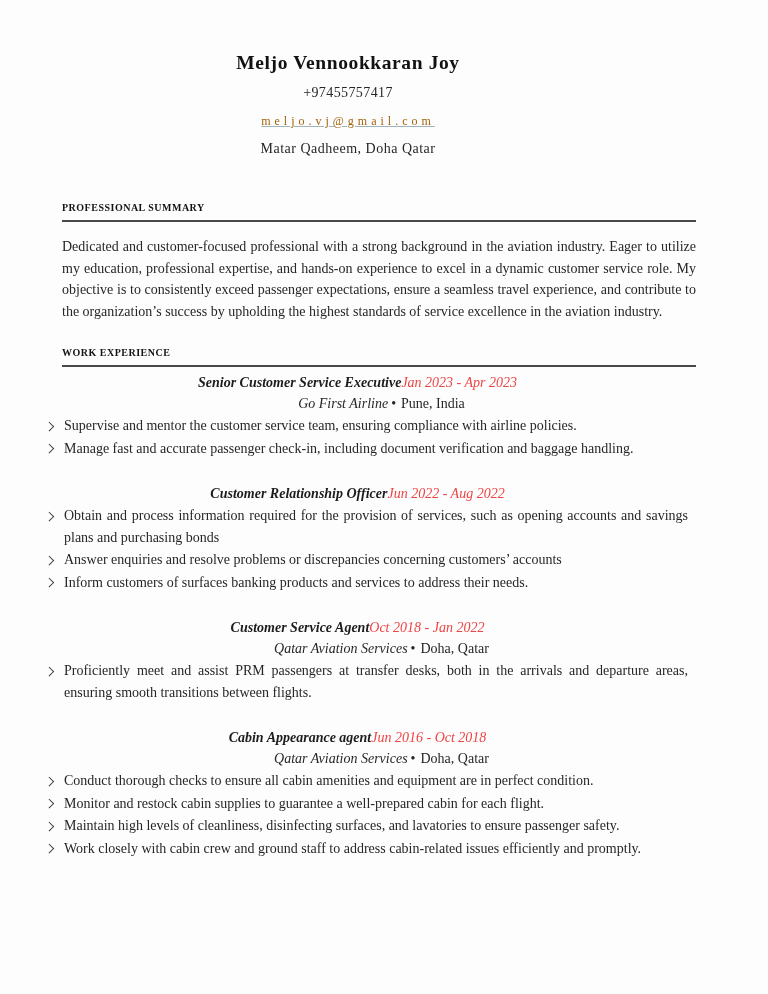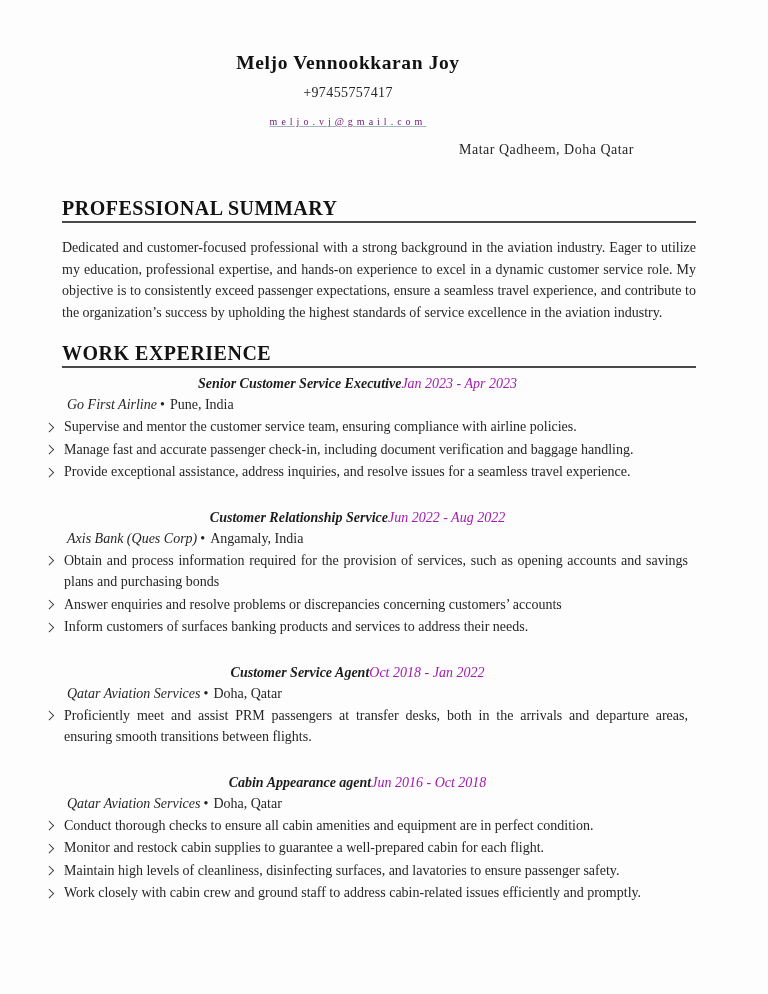"meljo.vj@gmail.com" .email { color: #701a75 -> #a16207; font-size: 10px -> 12px }
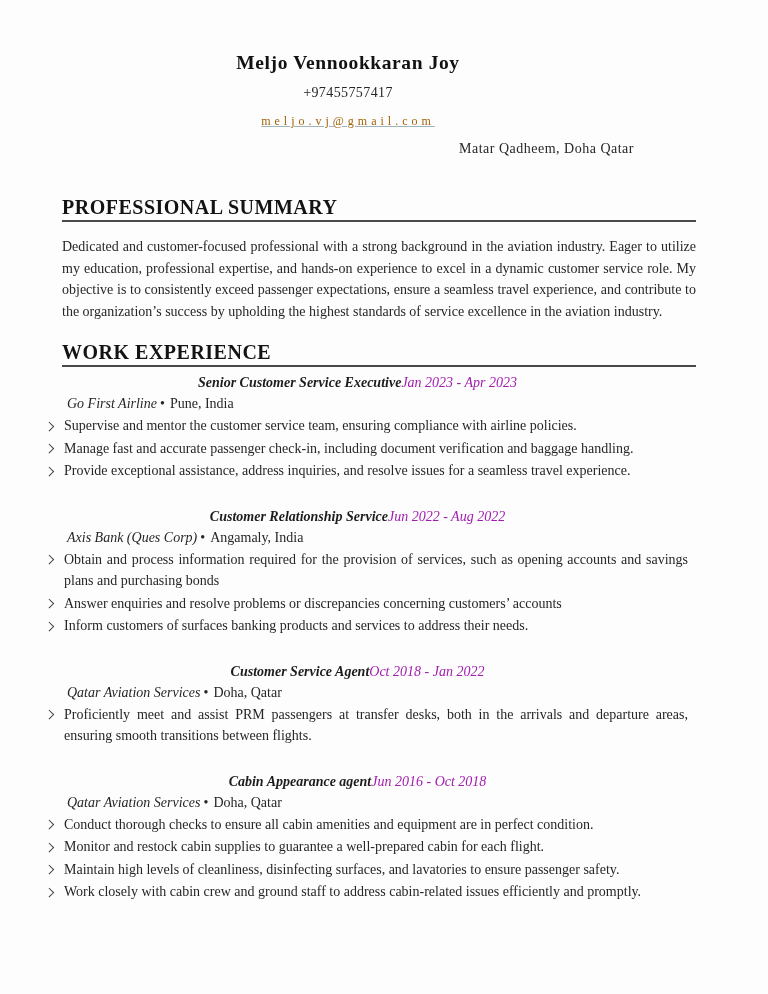"Matar Qadheem, Doha Qatar" .address { text-align: right -> none }
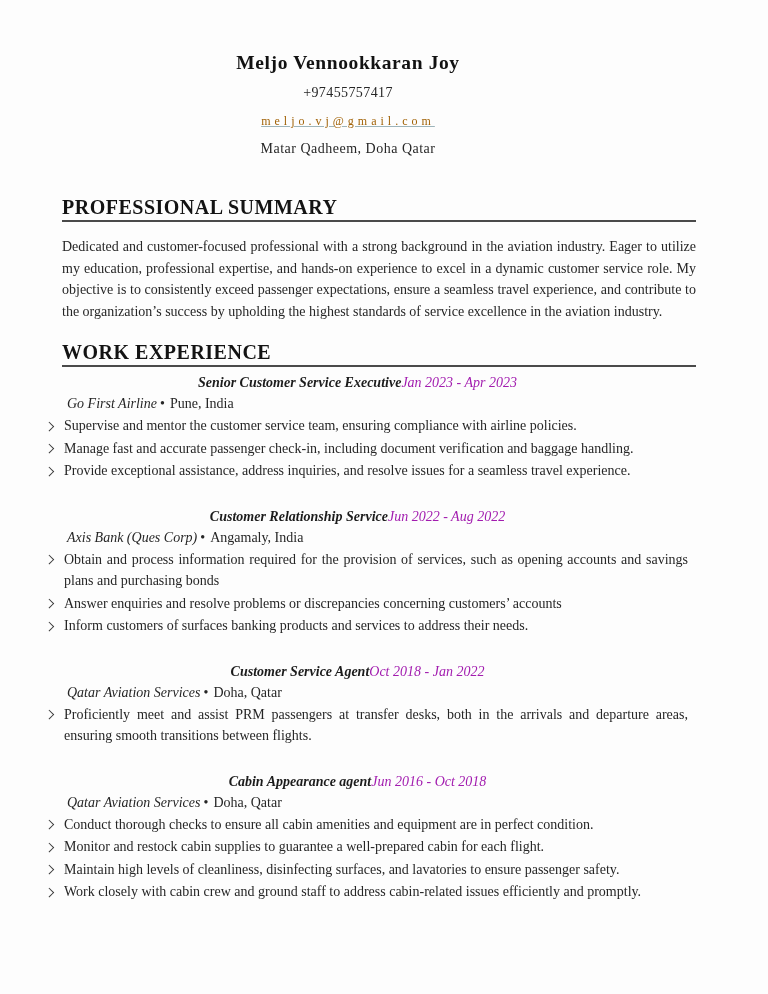"PROFESSIONAL SUMMARY" .sec-heading { font-size: 20px -> 10px }
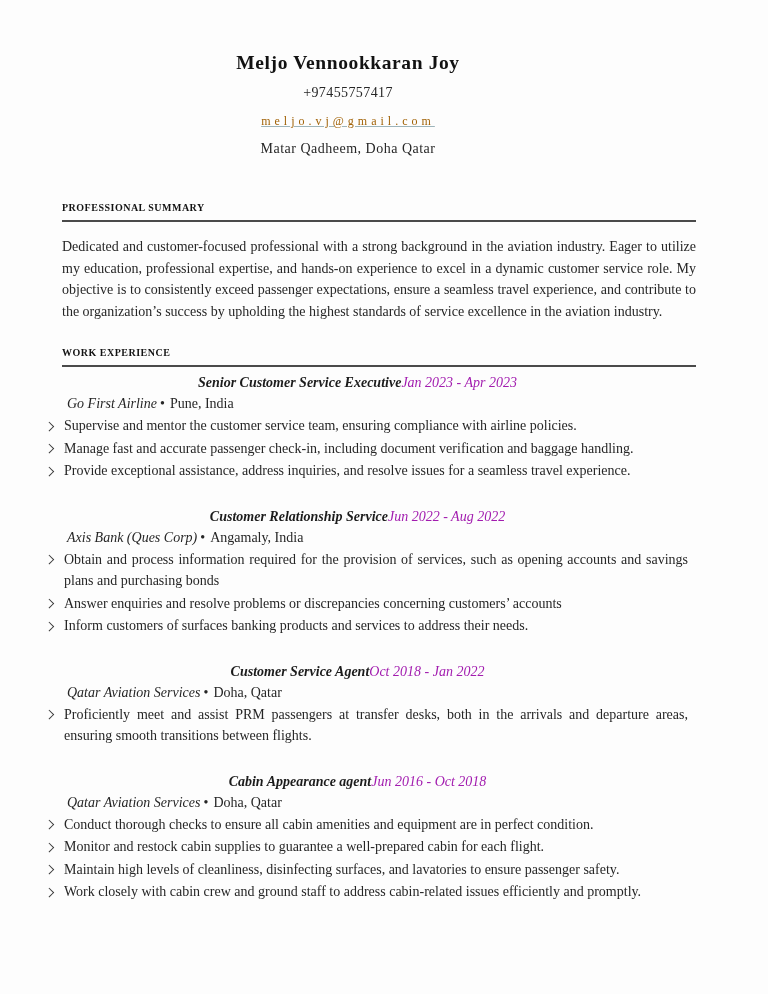"Jan 2023 - Apr 2023" .job-date { color: #a21caf -> #ef4444 }
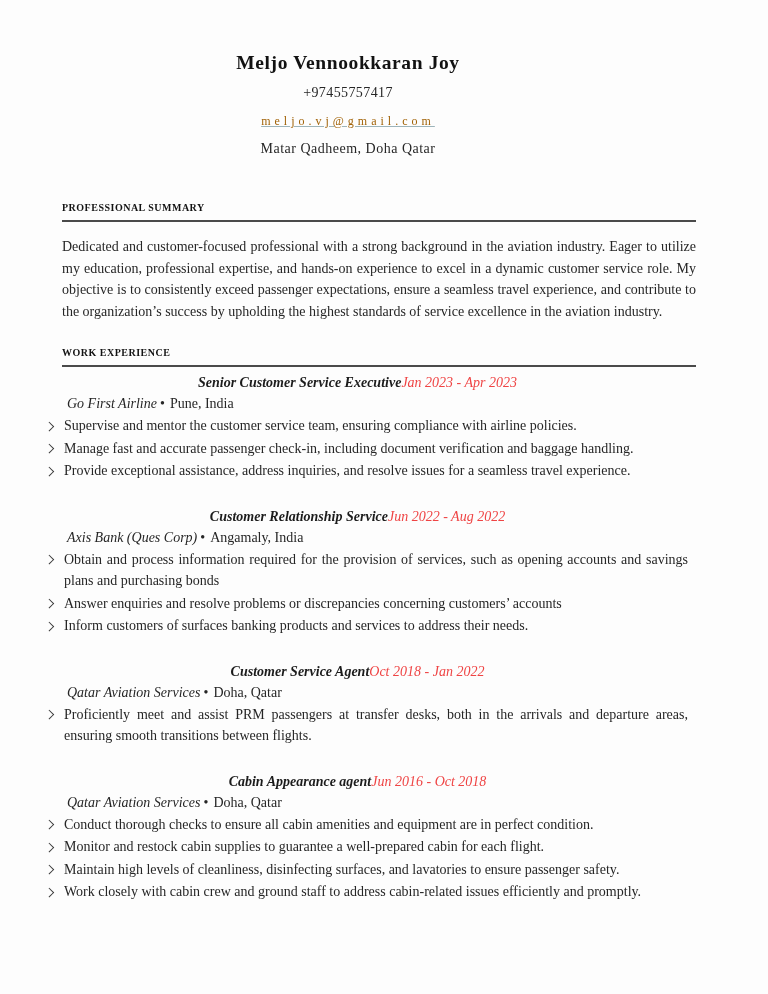"Go First Airline • Pune," .job-co { text-align: none -> center }
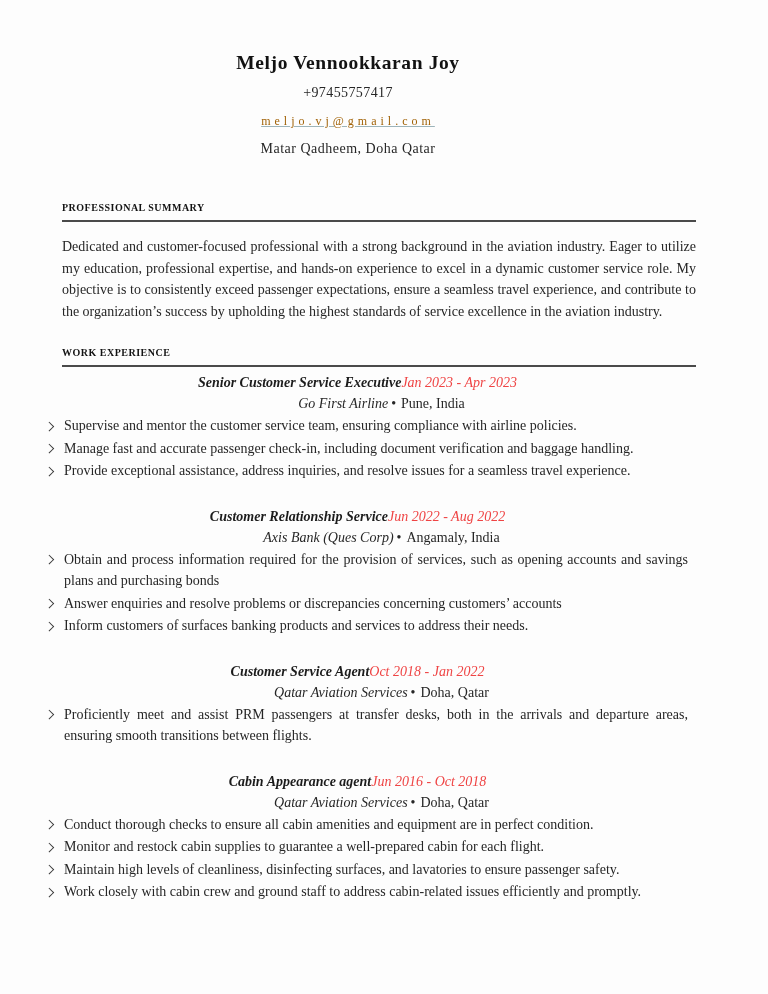"Provide exceptional assistance, address" li { html: <li> <span></span> <span>Provide exceptional assistance, address inquiries, and resolve issues for a seamless travel experience.</span> </li> -> none }
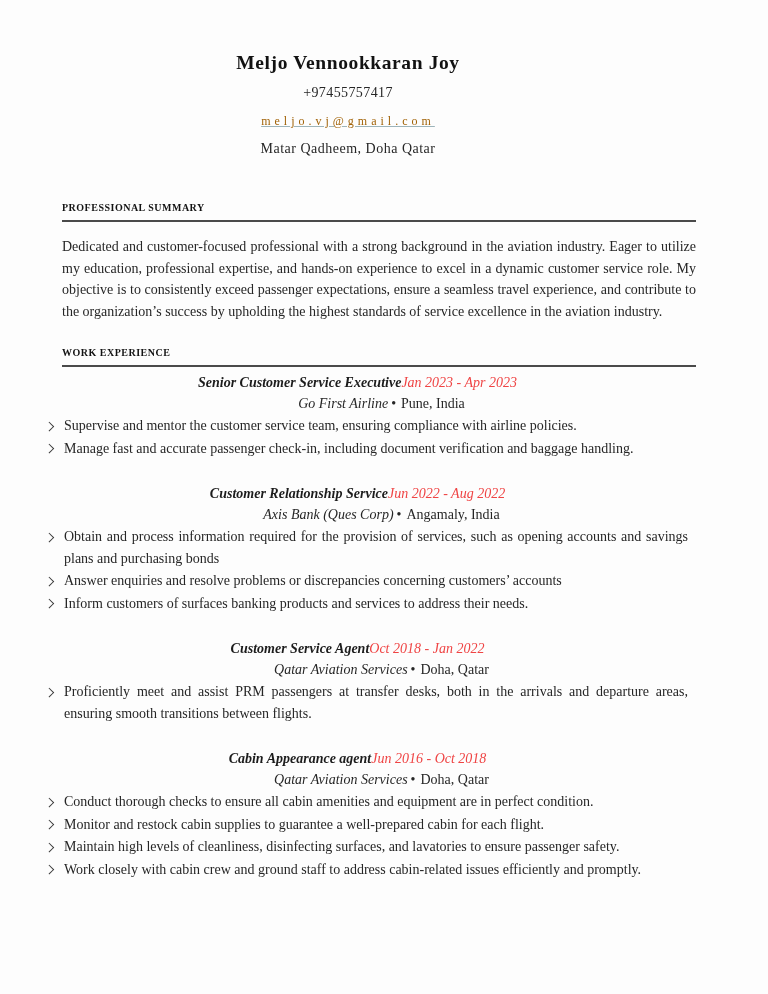"Customer Relationship Service" span.job-title { text: Service -> Officer }
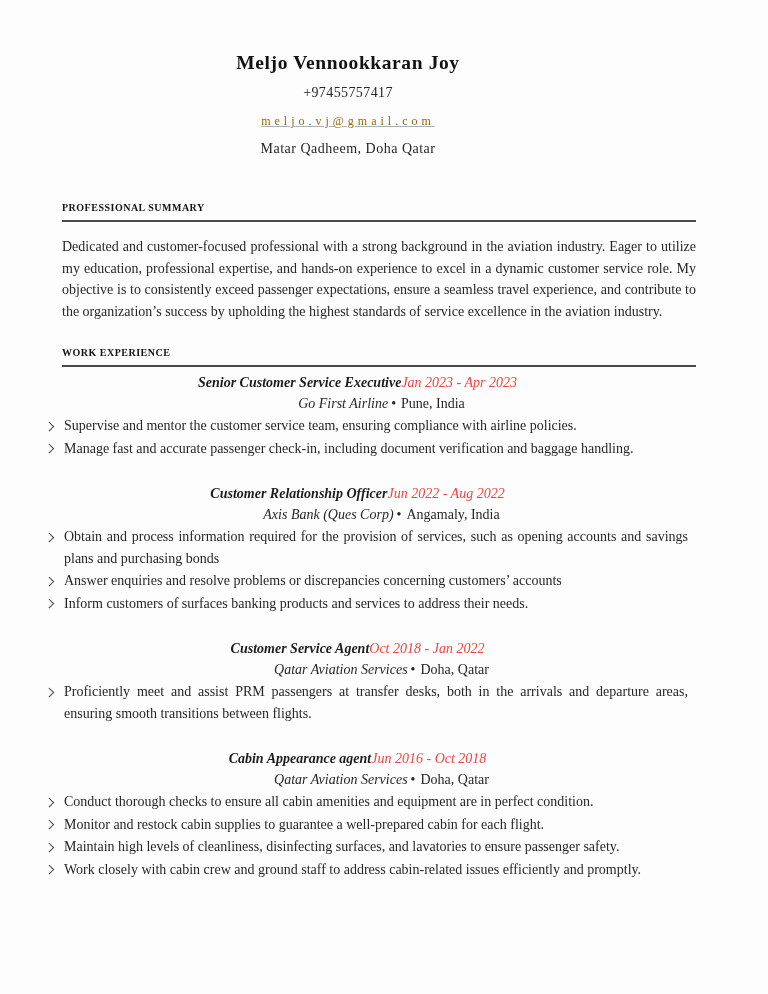"Axis Bank (Ques Corp) •" div.job-co { html: <div> <span>Axis Bank (Ques Corp)</span><span>•</span><span>Angamaly, India</span> </div> -> none }
